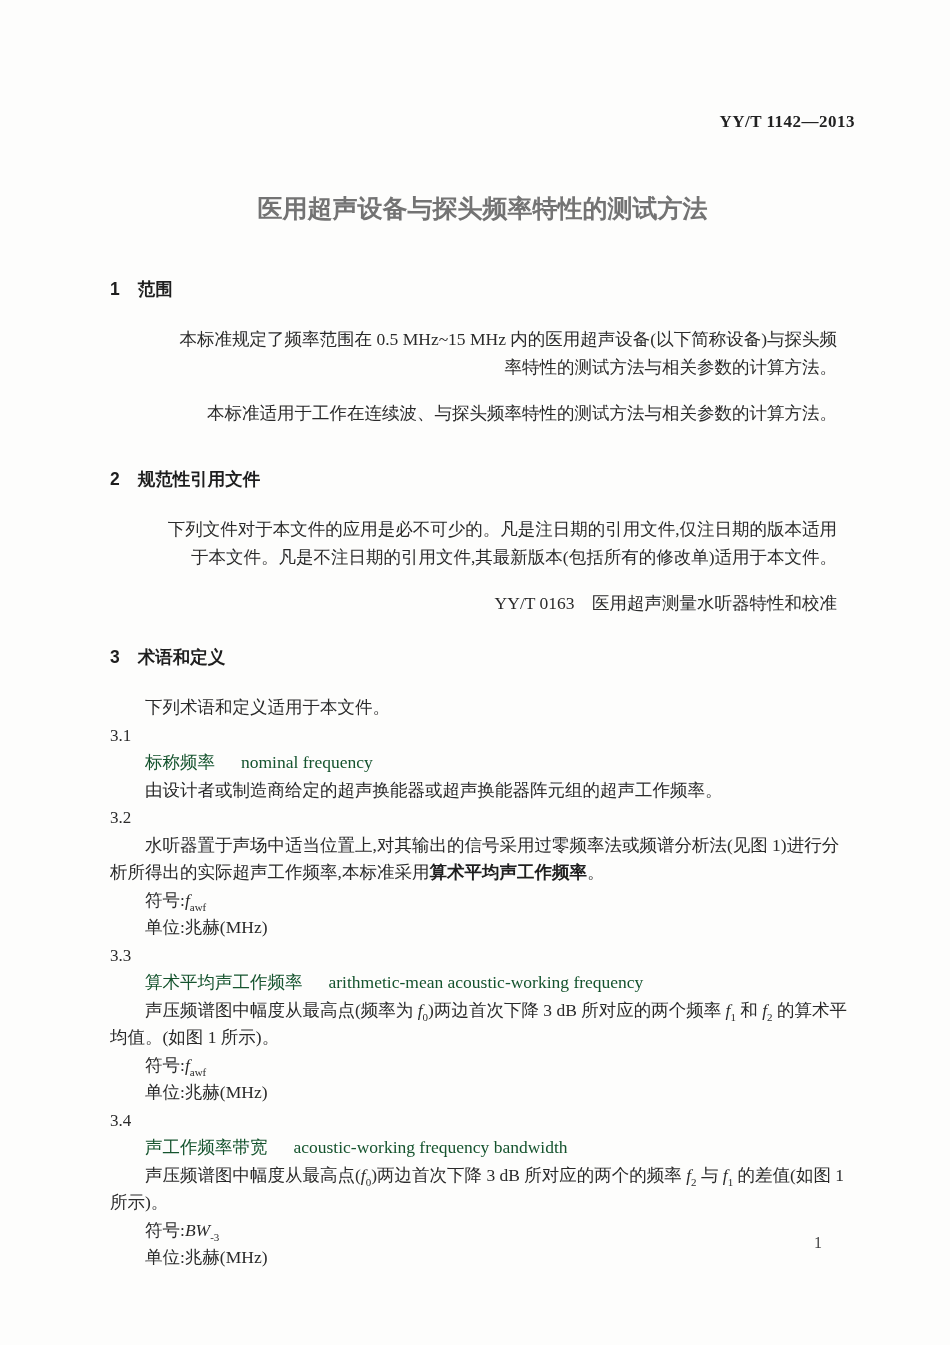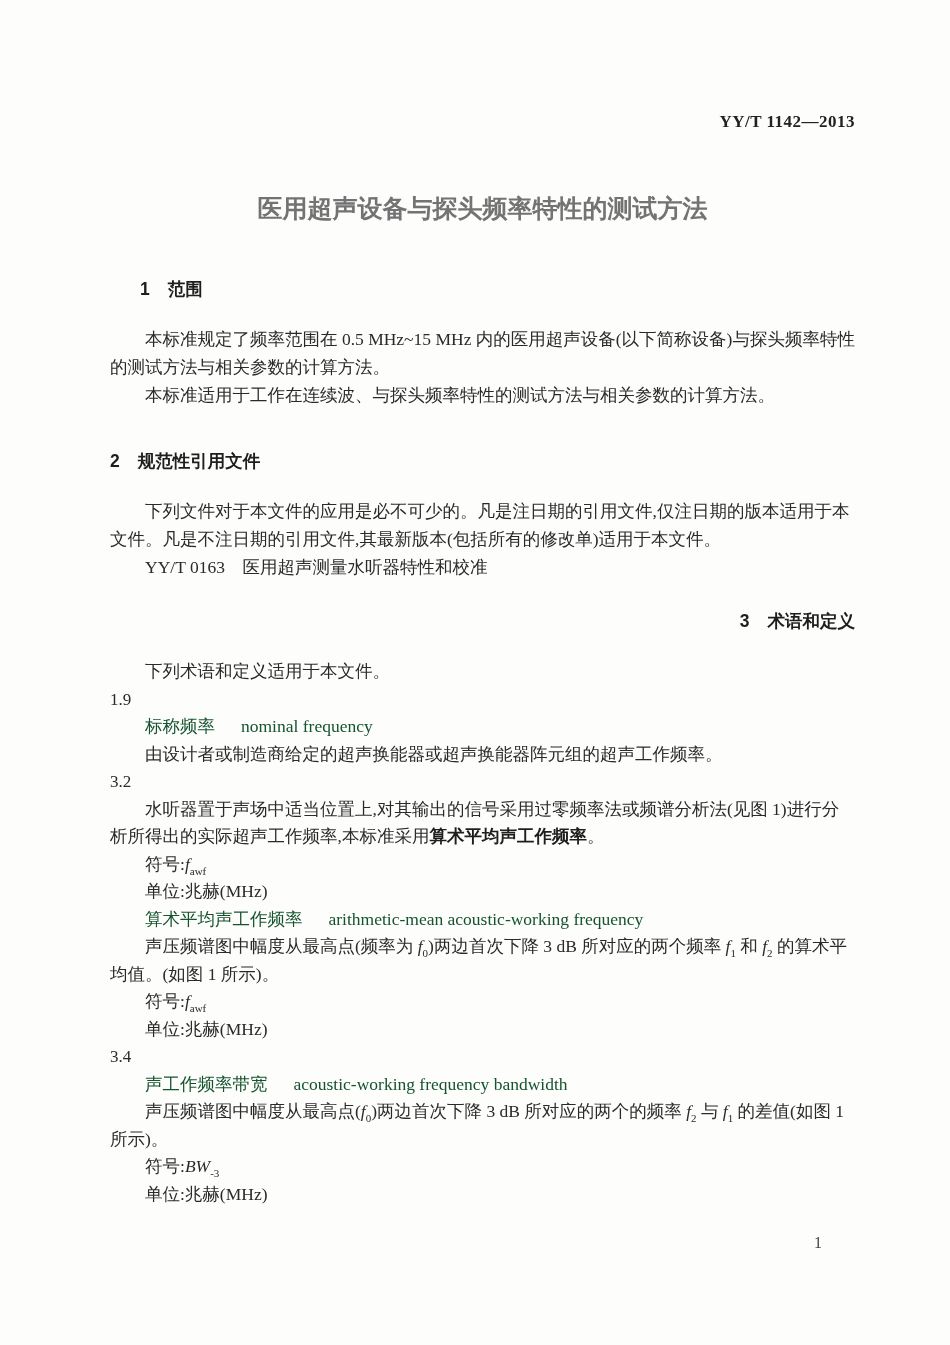"1 范围" #sec1-heading { margin-left: 30px -> none }
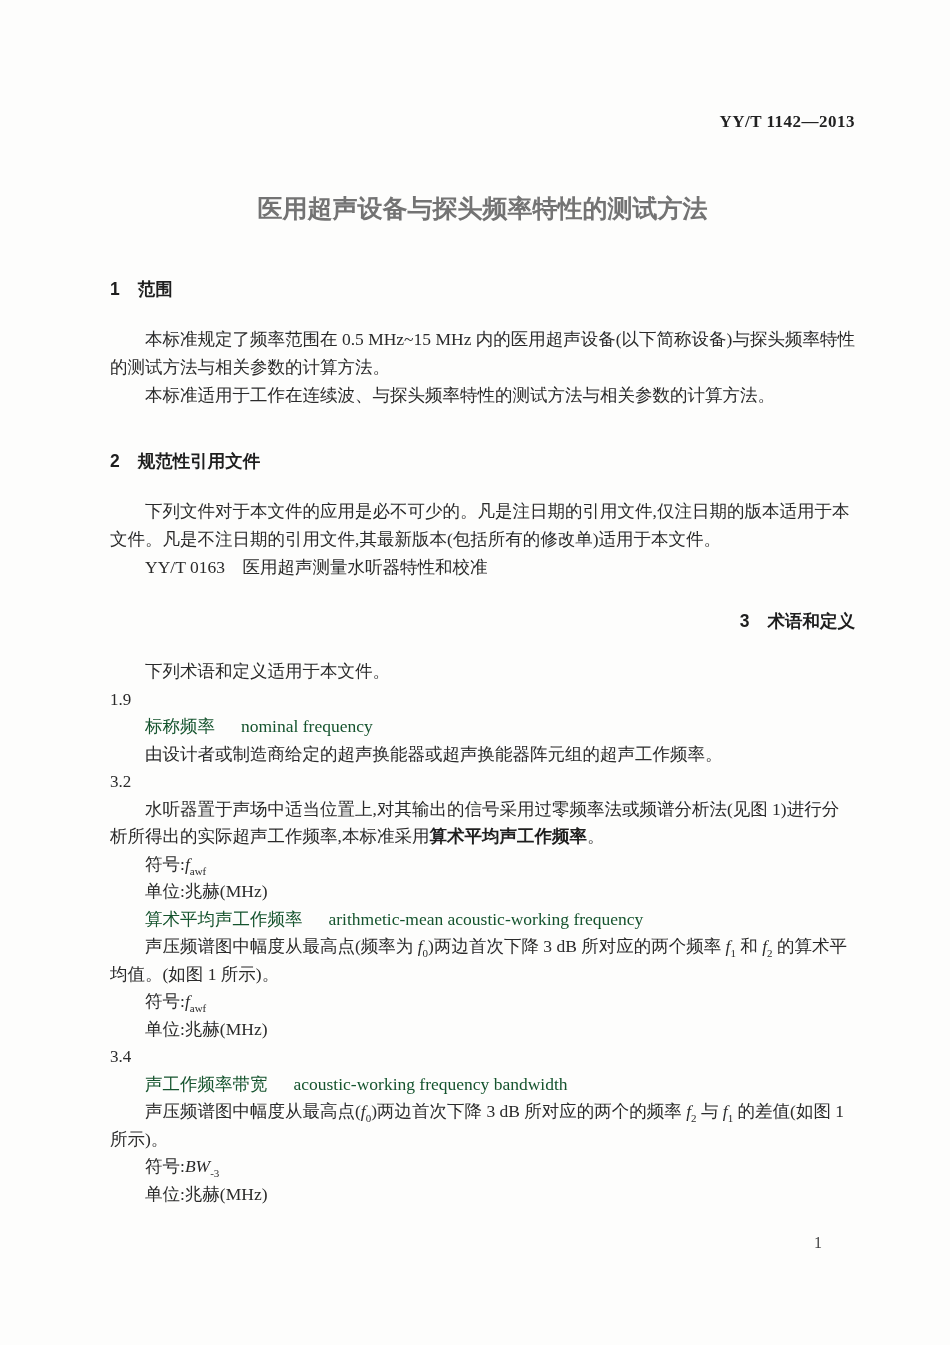"本标准规定了频率范围在 0.5 MHz~15 MHz" .para { margin: 0 -> 18px; text-align: none -> right }
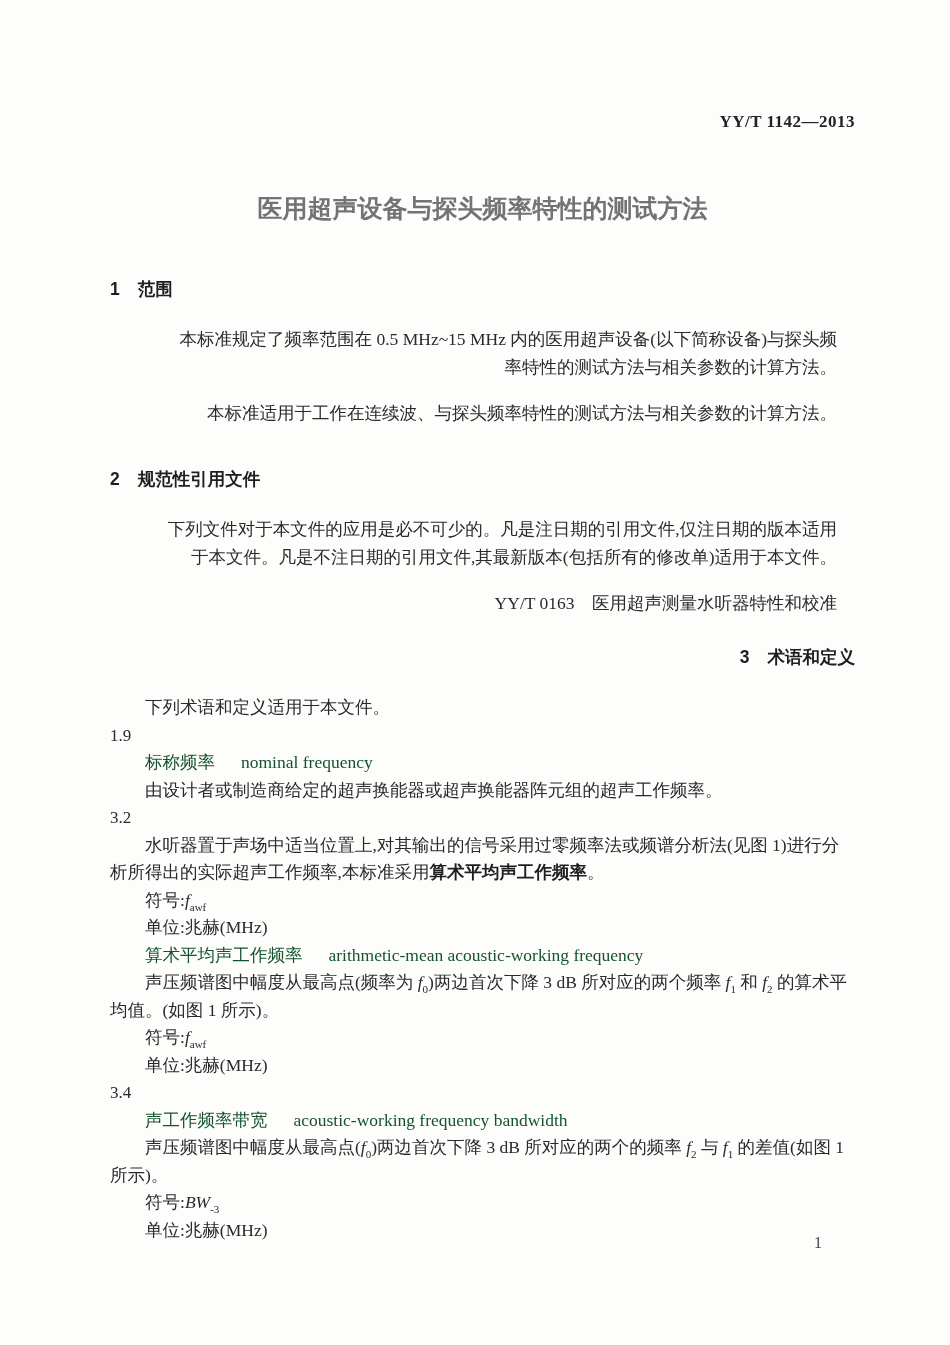"3 术语和定义" #sec3-heading { text-align: right -> none }
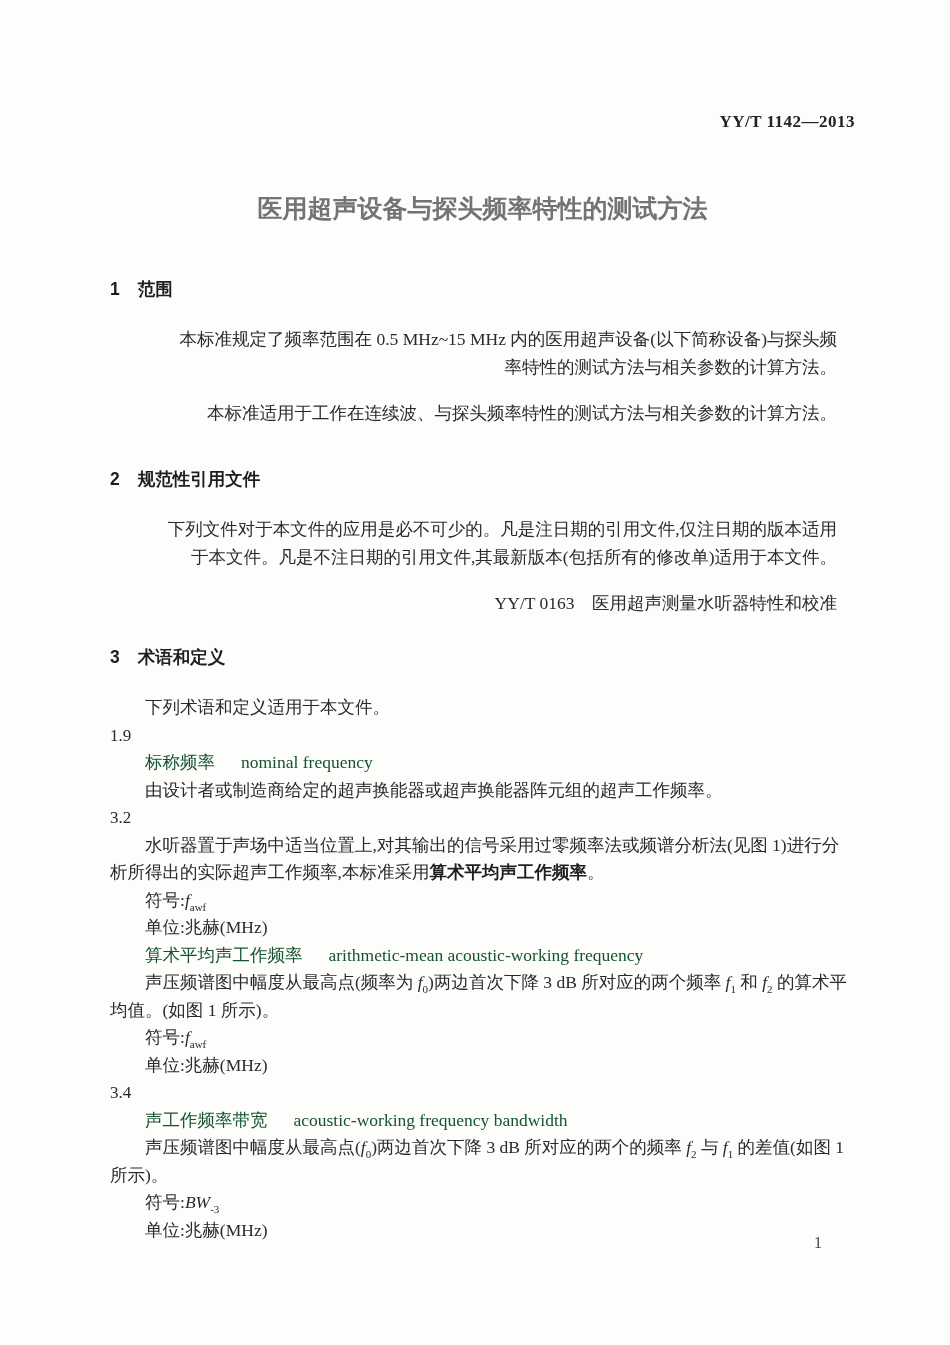"1.9" div.line { text: 1.9 -> 3.1 }
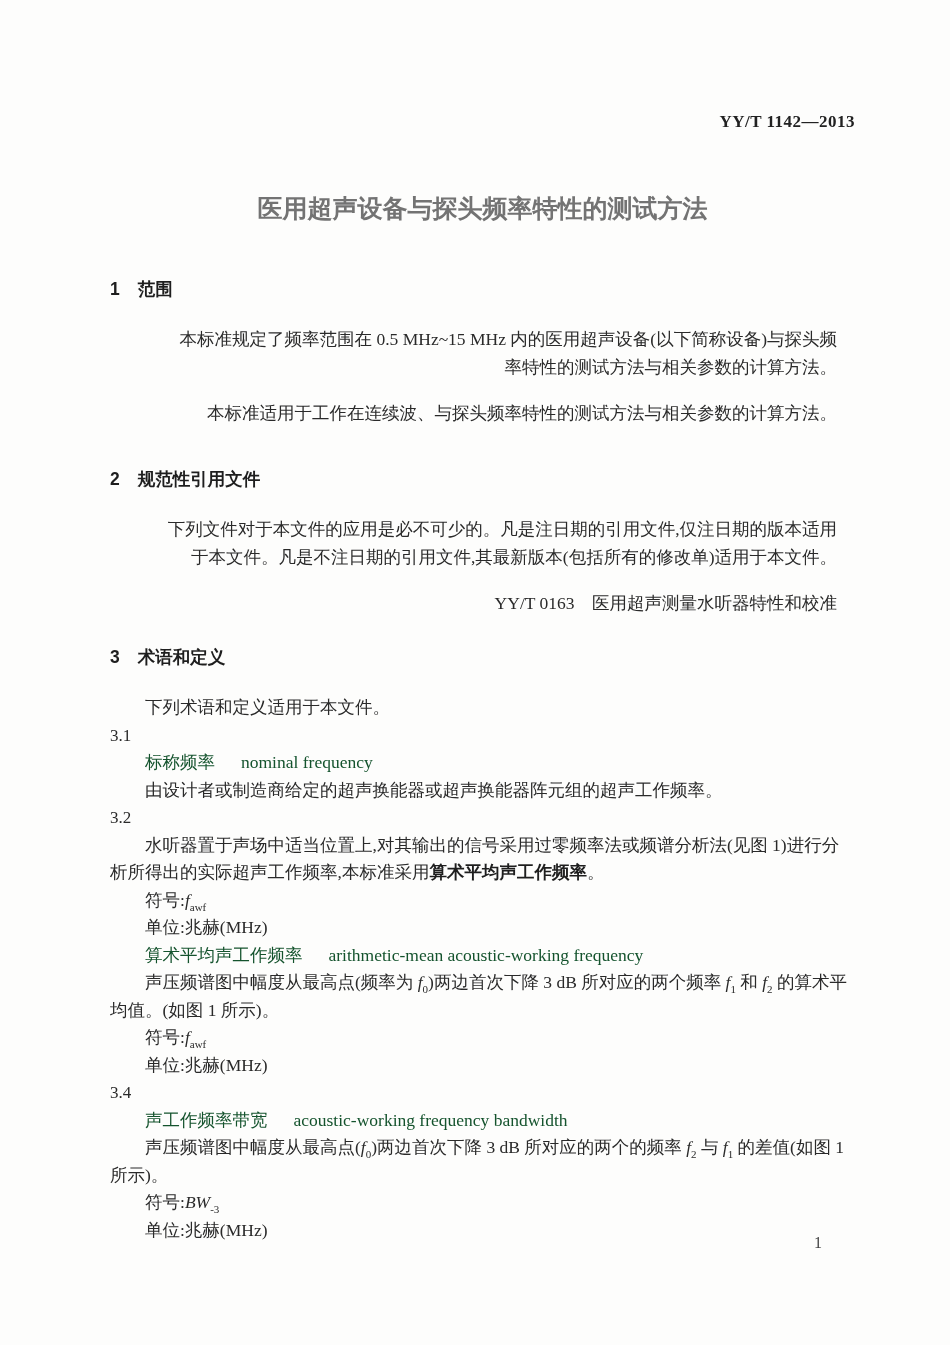"3.3" div.line { html: none -> <div>3.3</div> }
